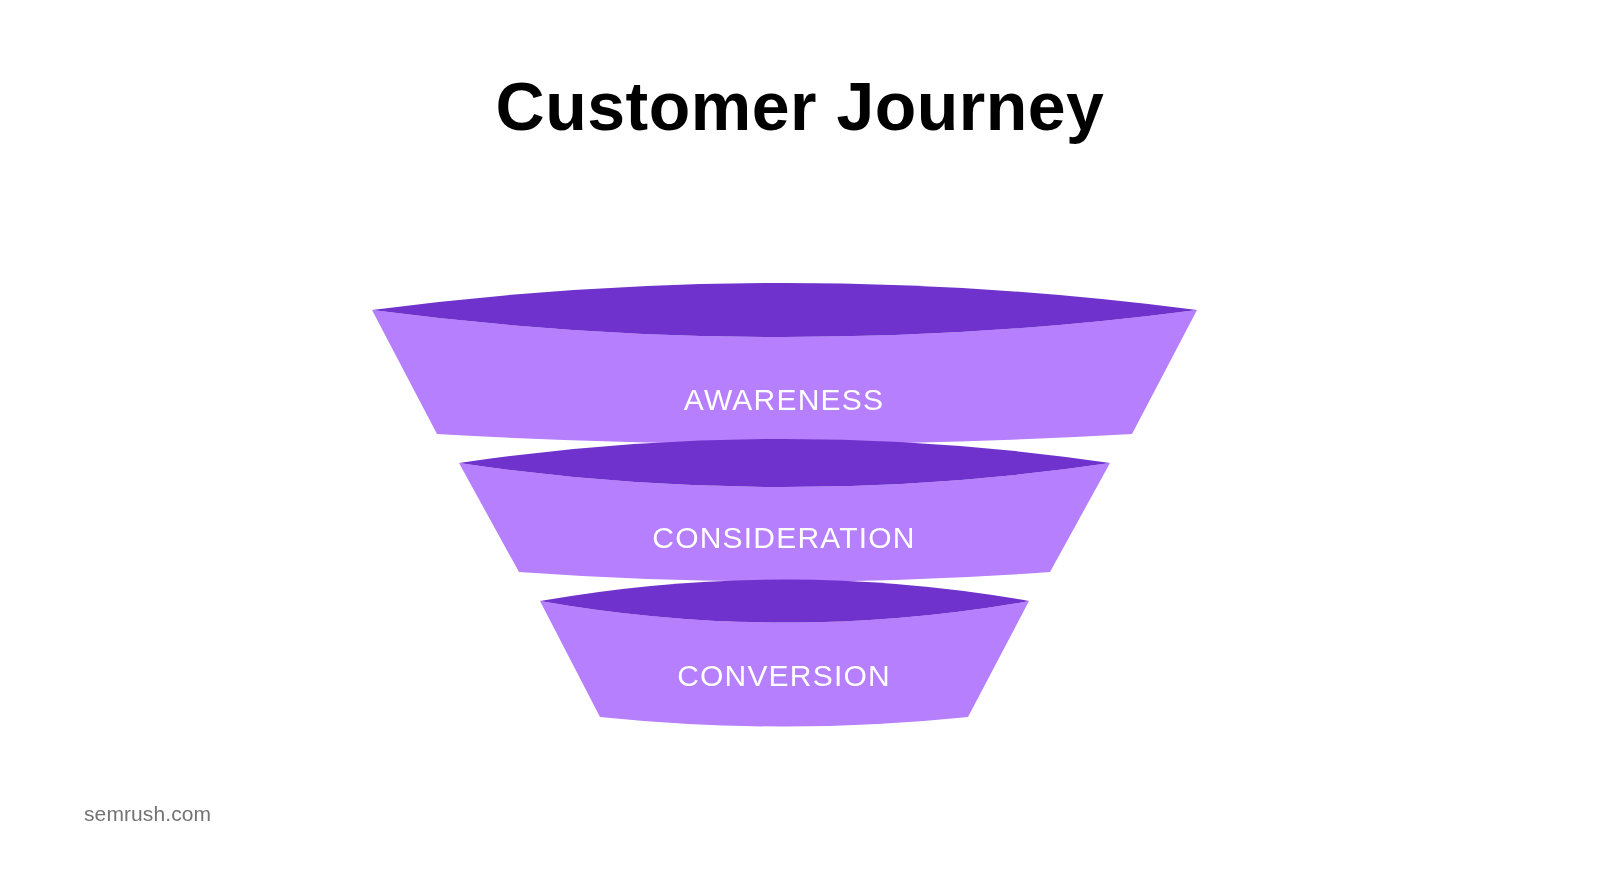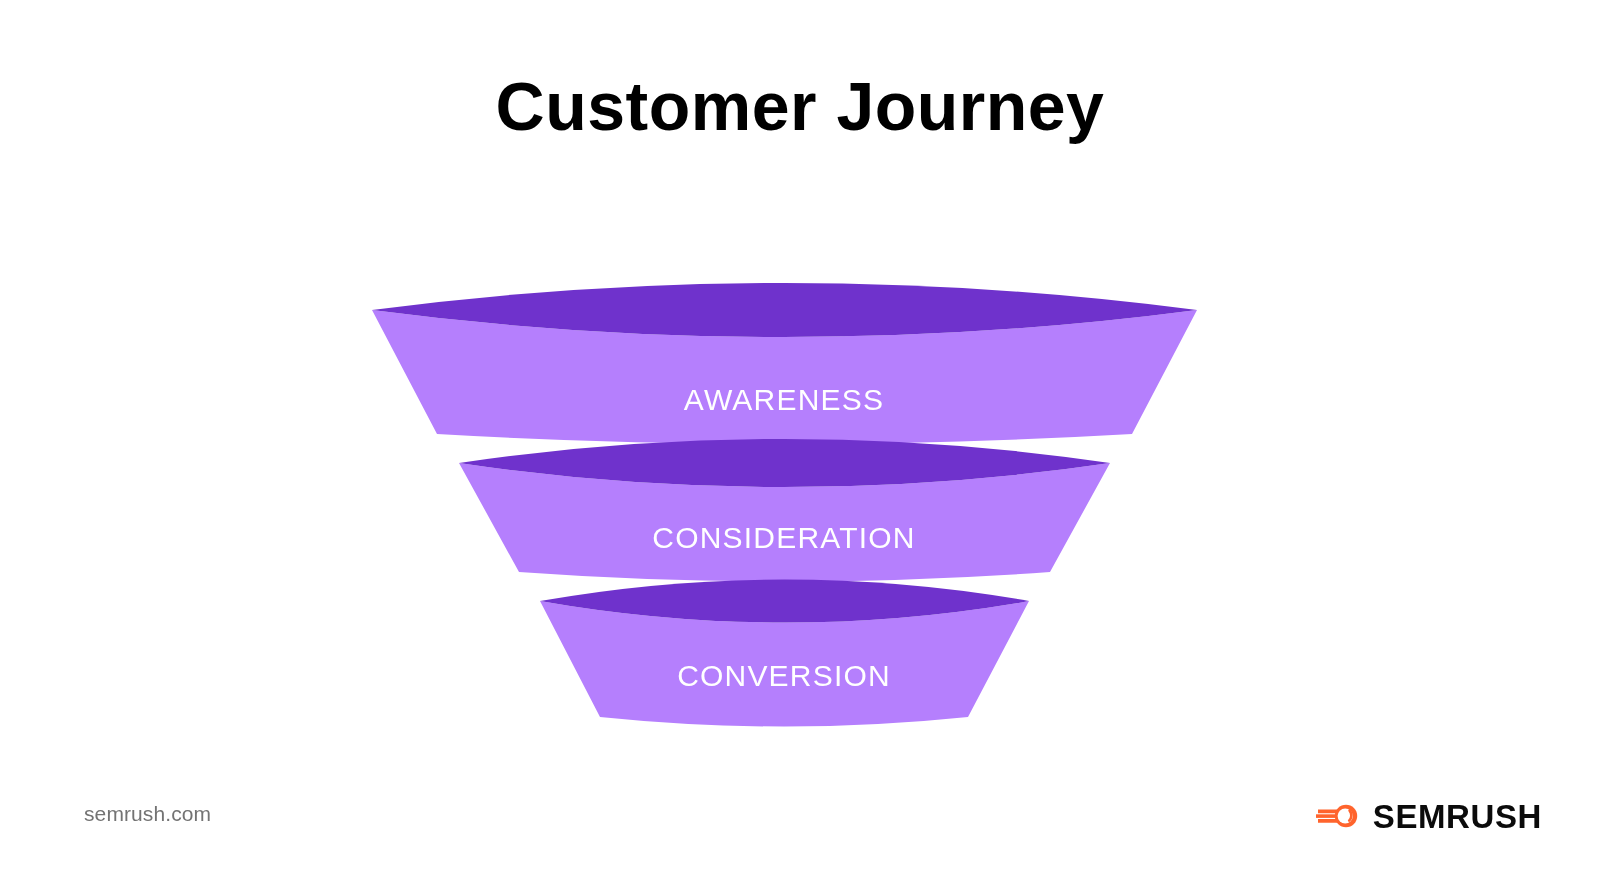"SEMRUSH" div.brand { html: <div> <svg> <path></path> <path></path> <path></path> <circle></circle> <circle></circle> <path></path> </svg> <div>SEMRUSH</div> </div> -> none }
